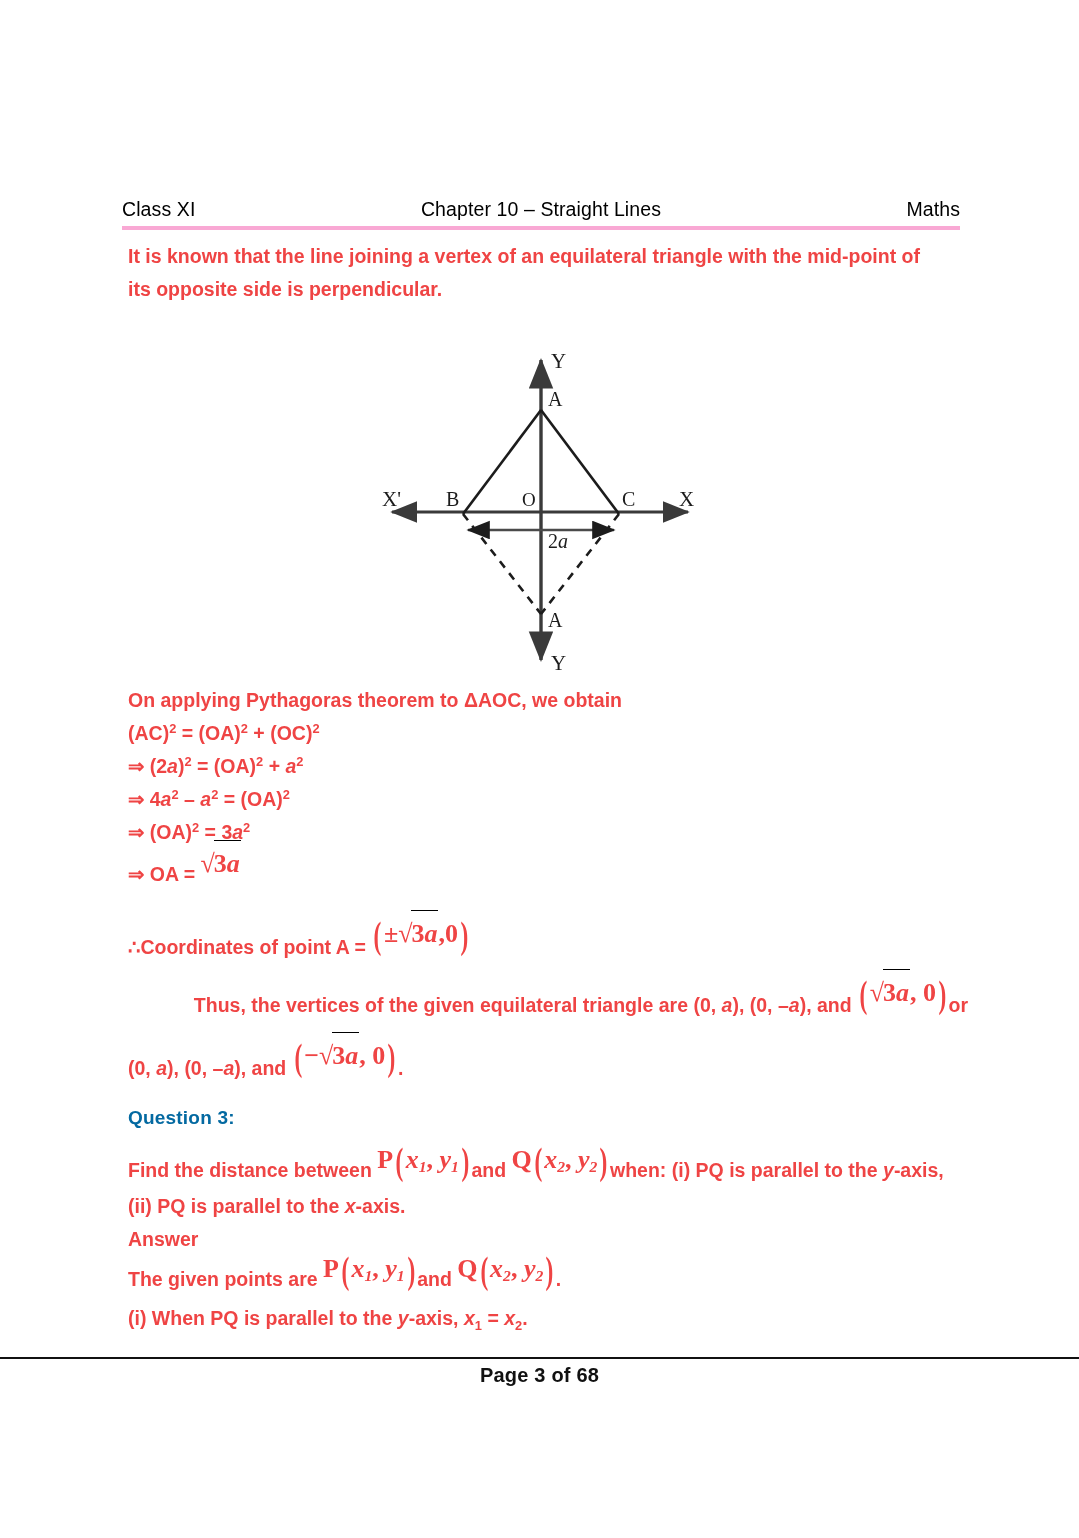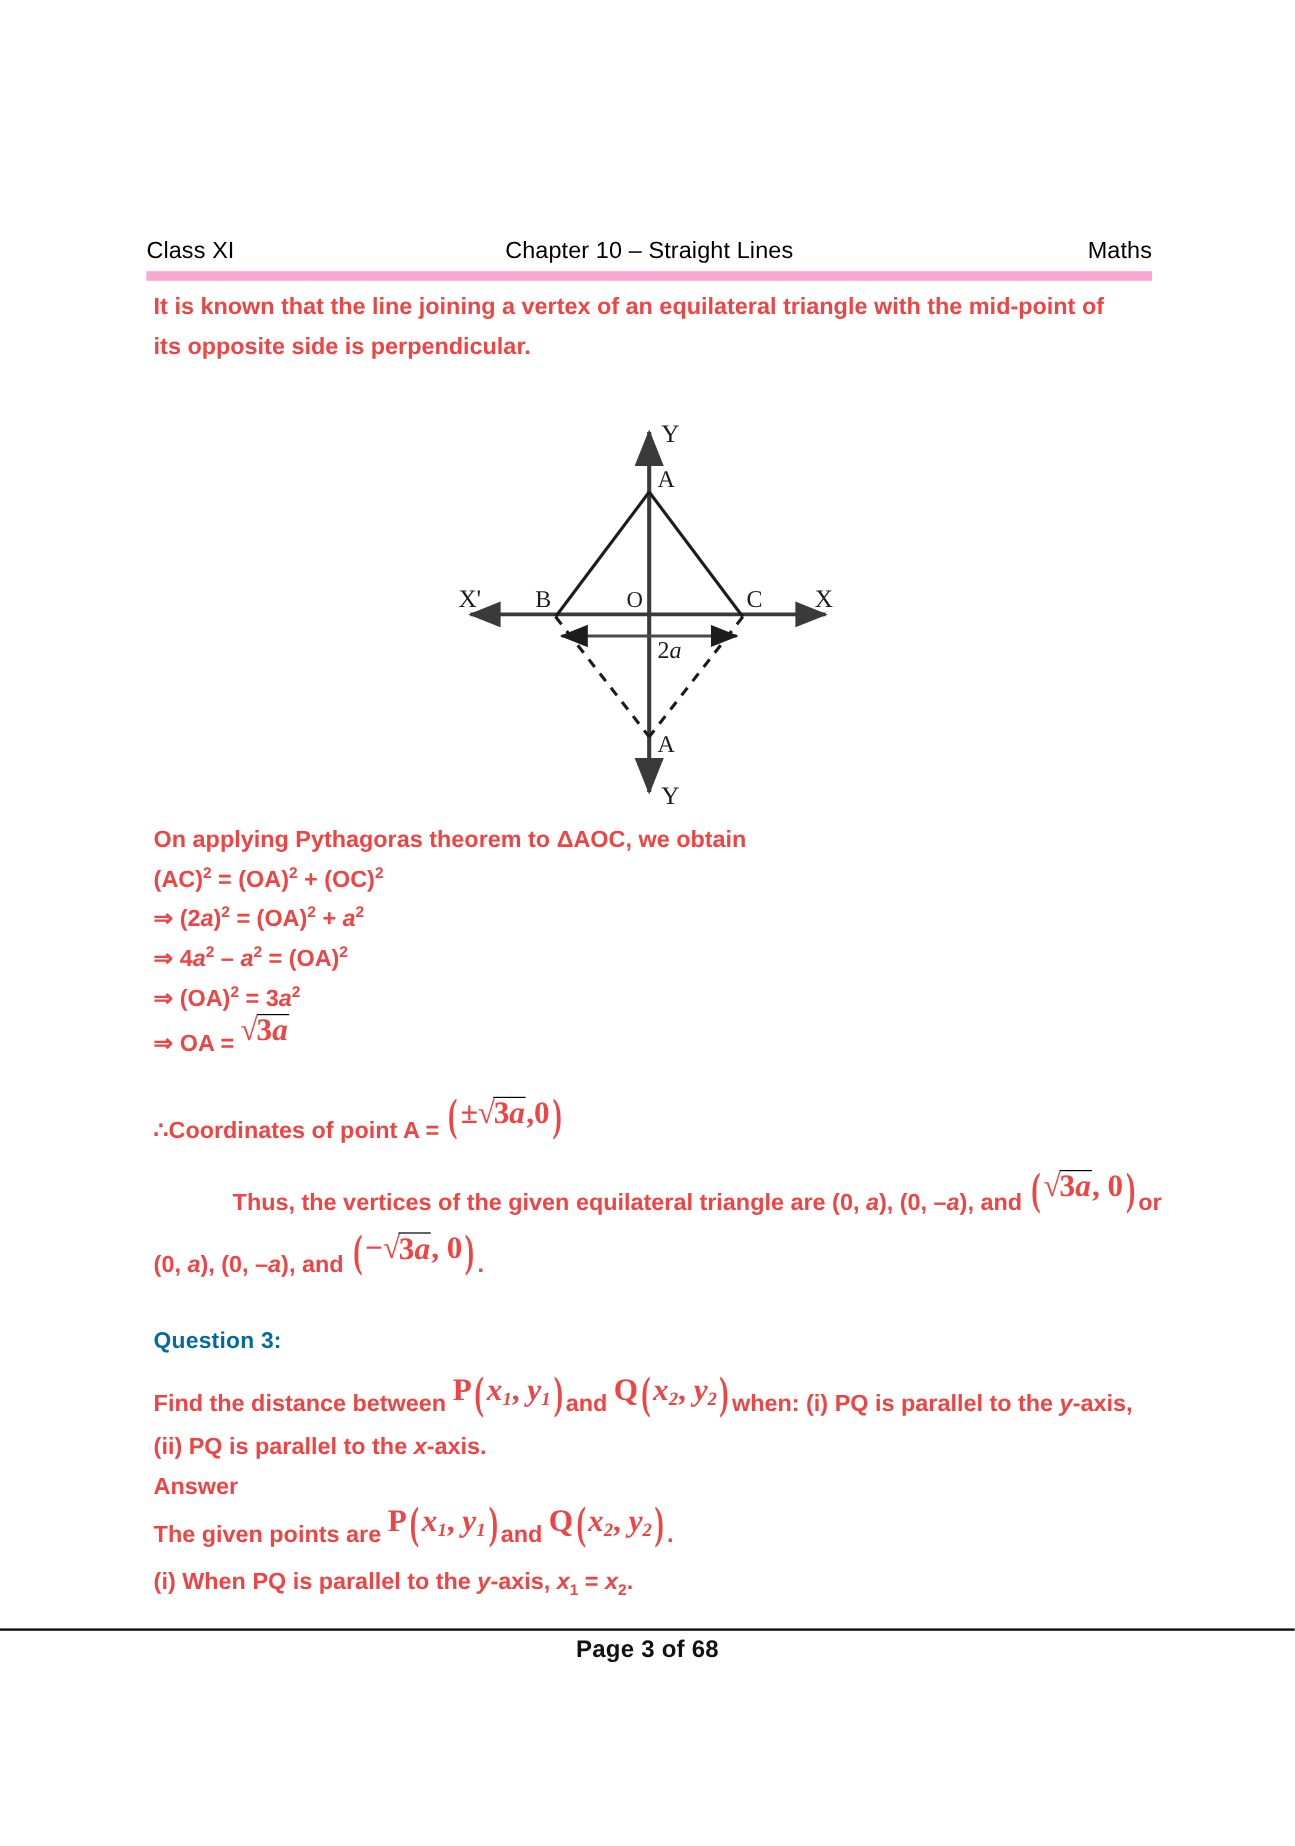"Class XI" .page-header { border-bottom: 8px solid #f9a8d4 -> 4px solid #f9a8d4 }
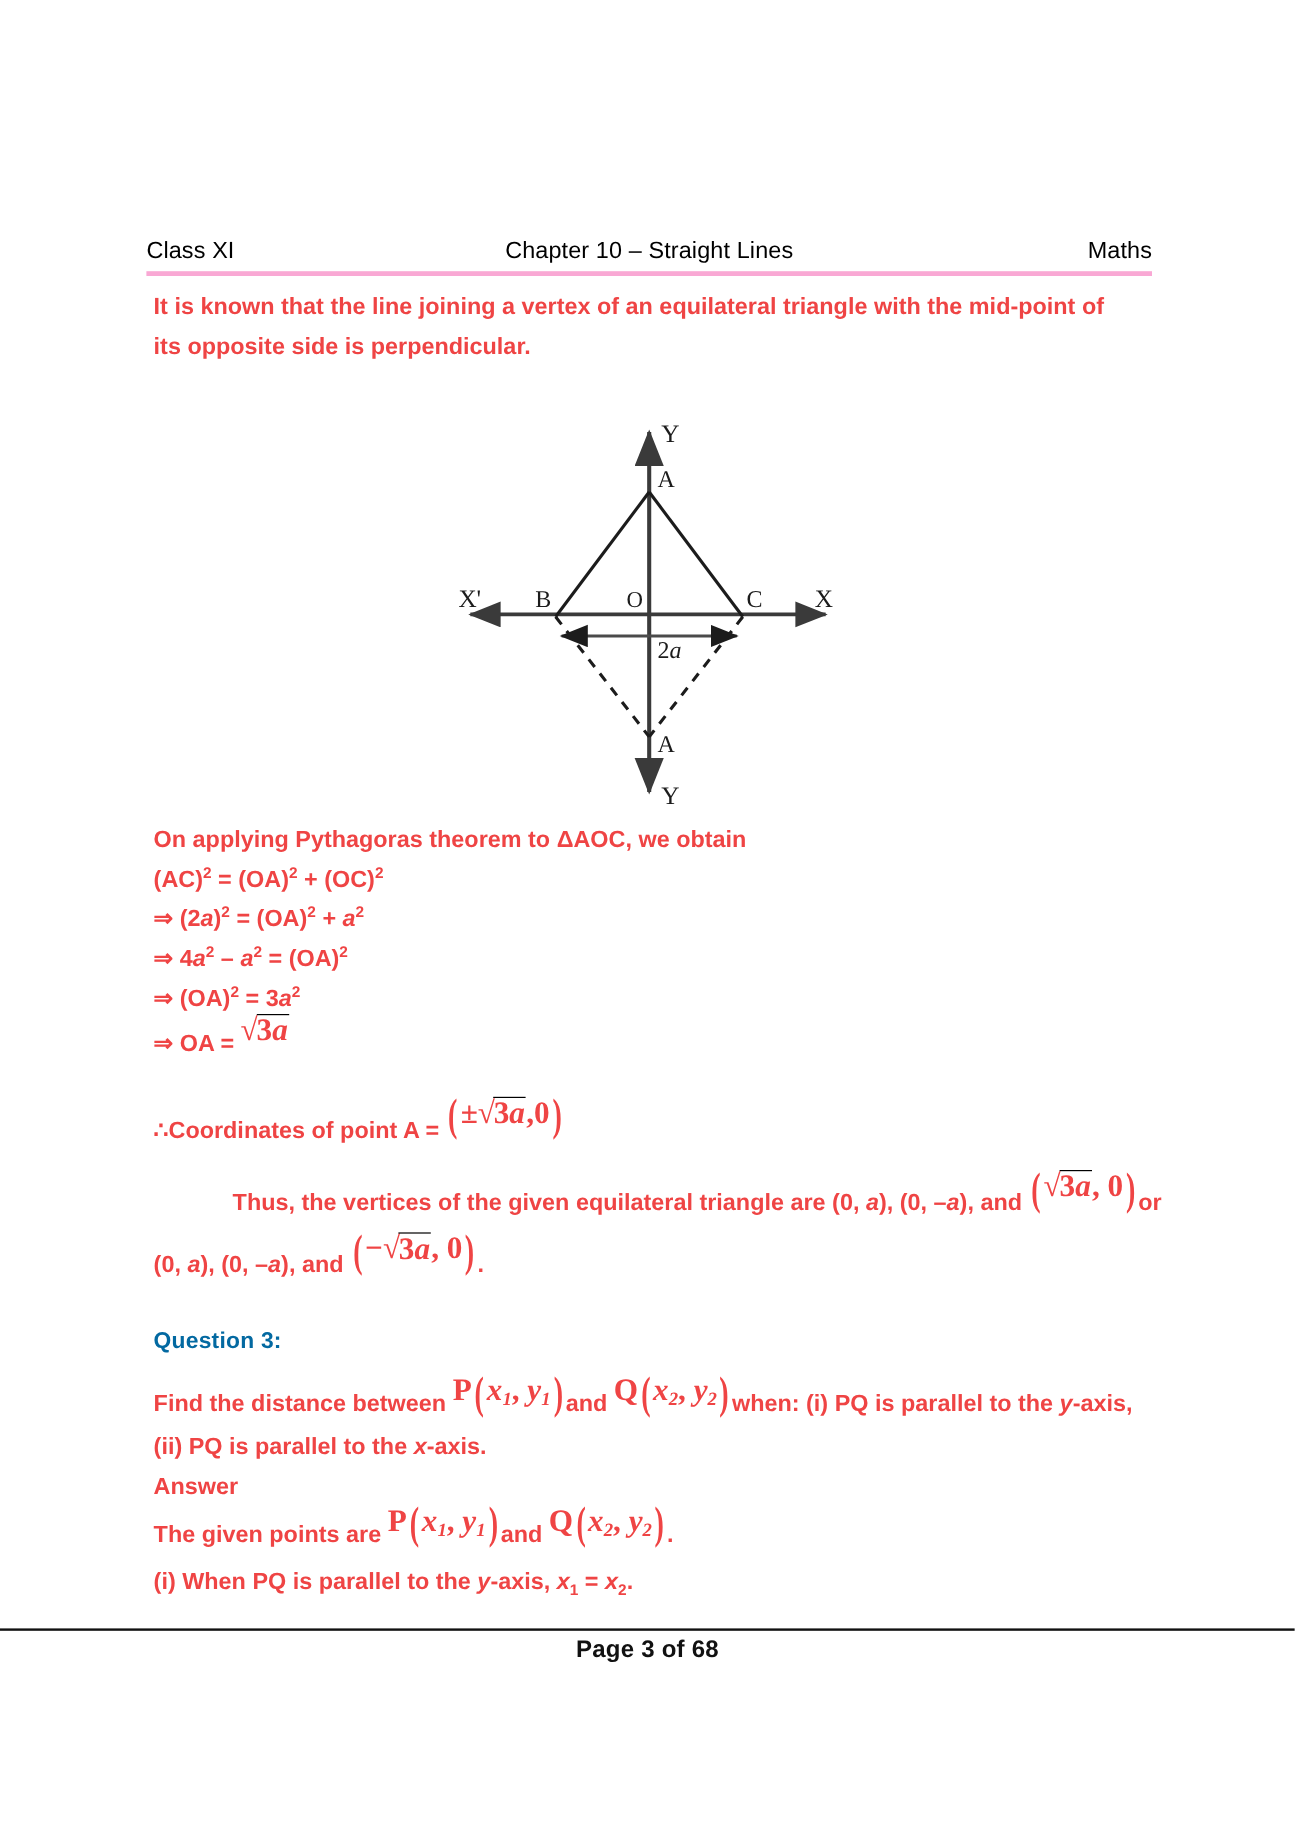"3a" .rad { padding: 0 1px 0 0 -> 10px 1px 0 0 }
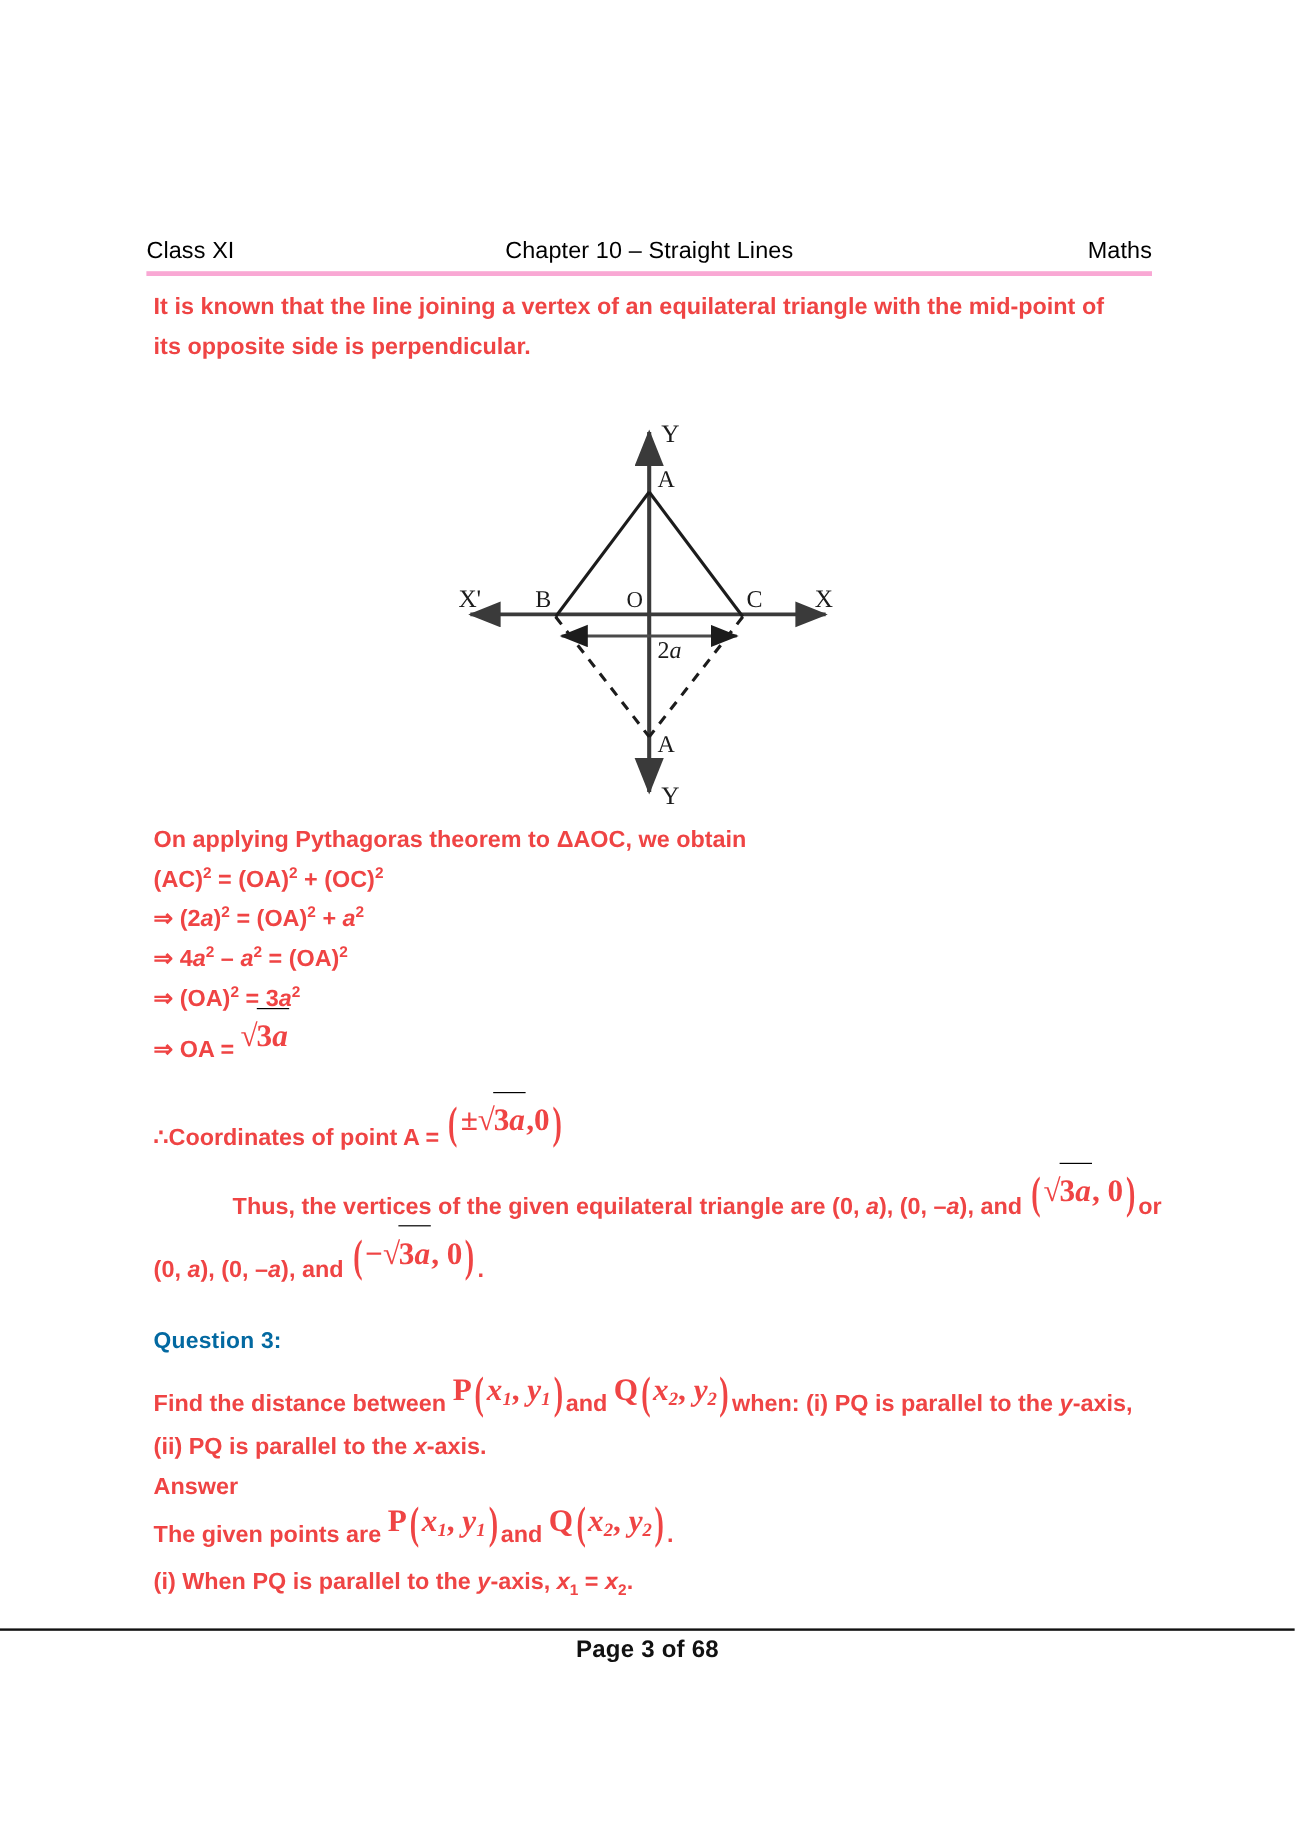"(0, a), (0, –a), and" div.ln { margin-top: none -> 11px }
